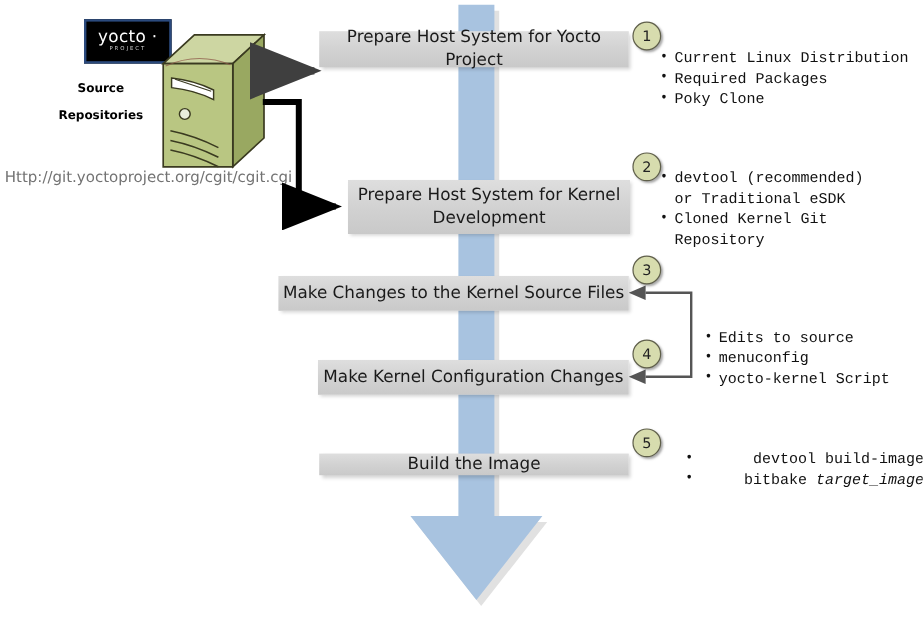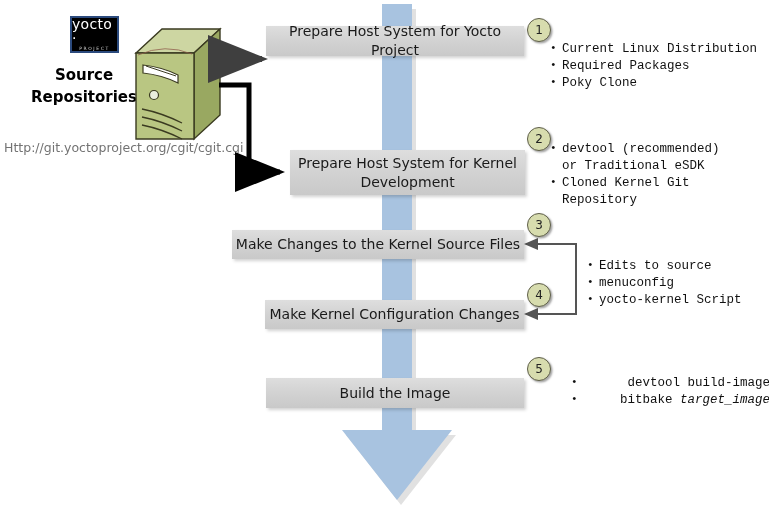"yocto ·" .yocto-logo { width: 49px -> 73px }
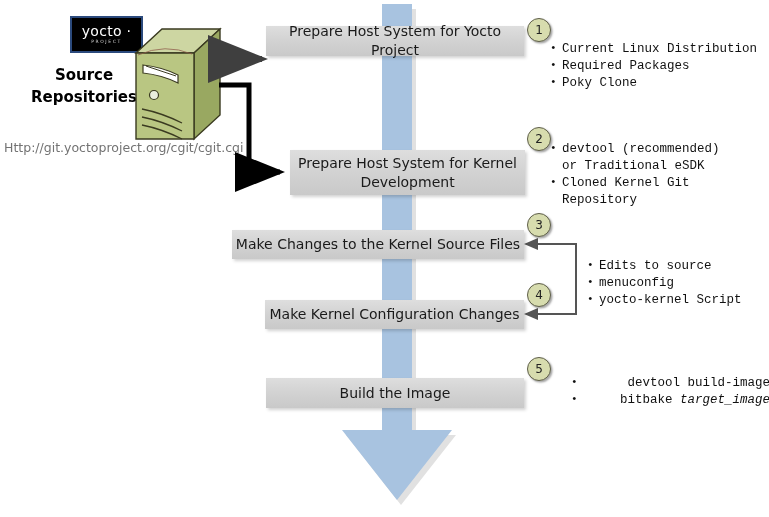"Source" .src-label { font-size: 15px -> 10px }
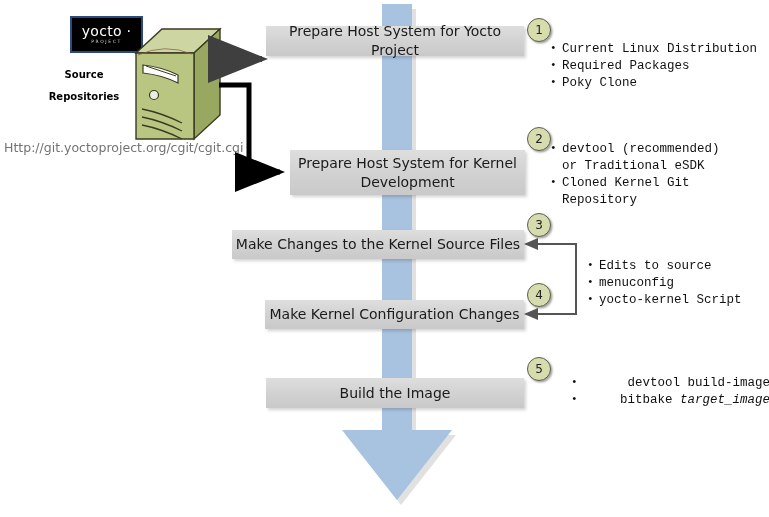"Edits to source" div.blist { top: 258px -> 274px }
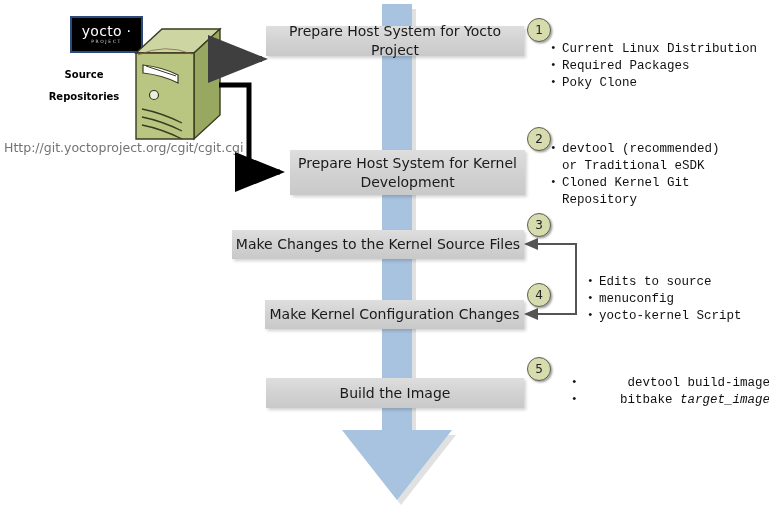"Build the Image" div.pbox { height: 30px -> 18px }
